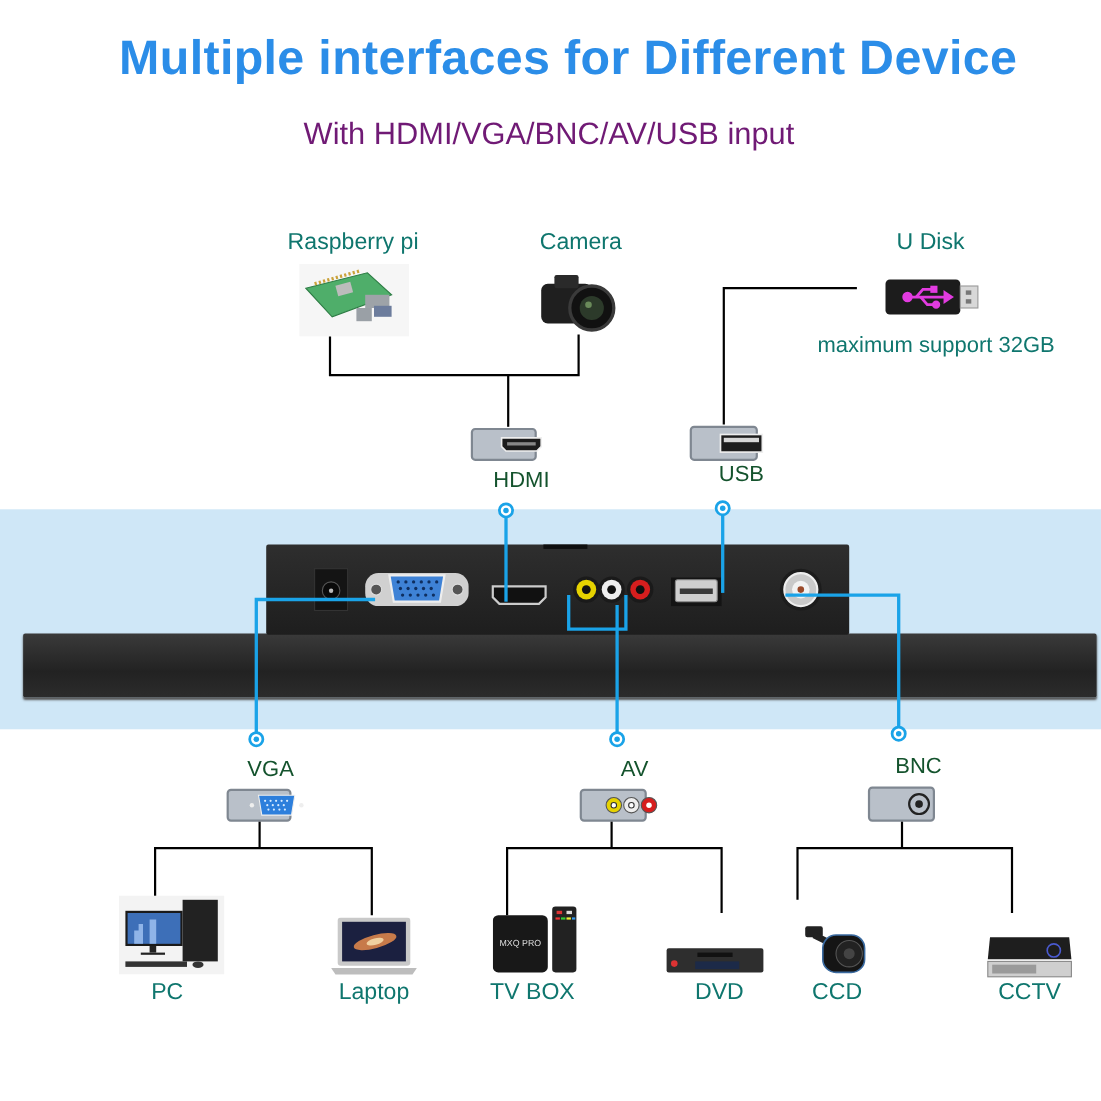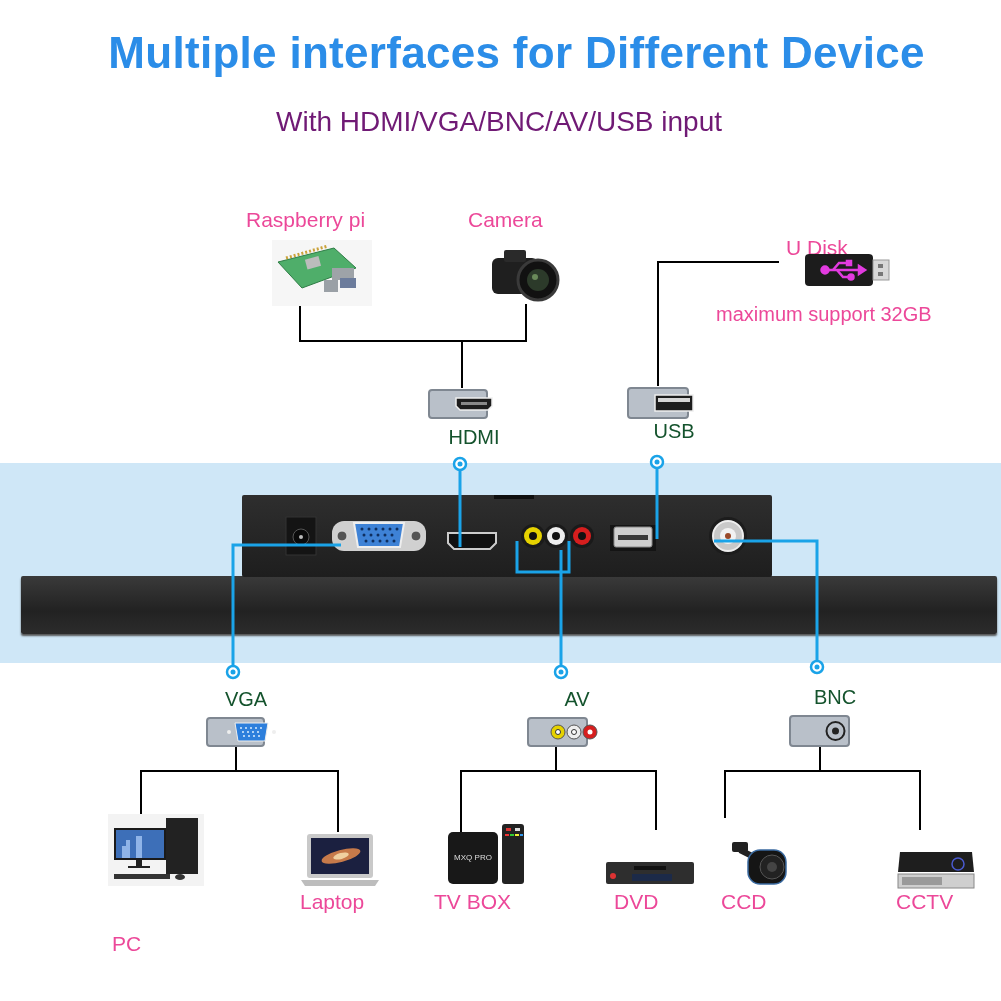"Raspberry pi" .lbl { color: #ec4899 -> #0f766e; text-align: left -> center }
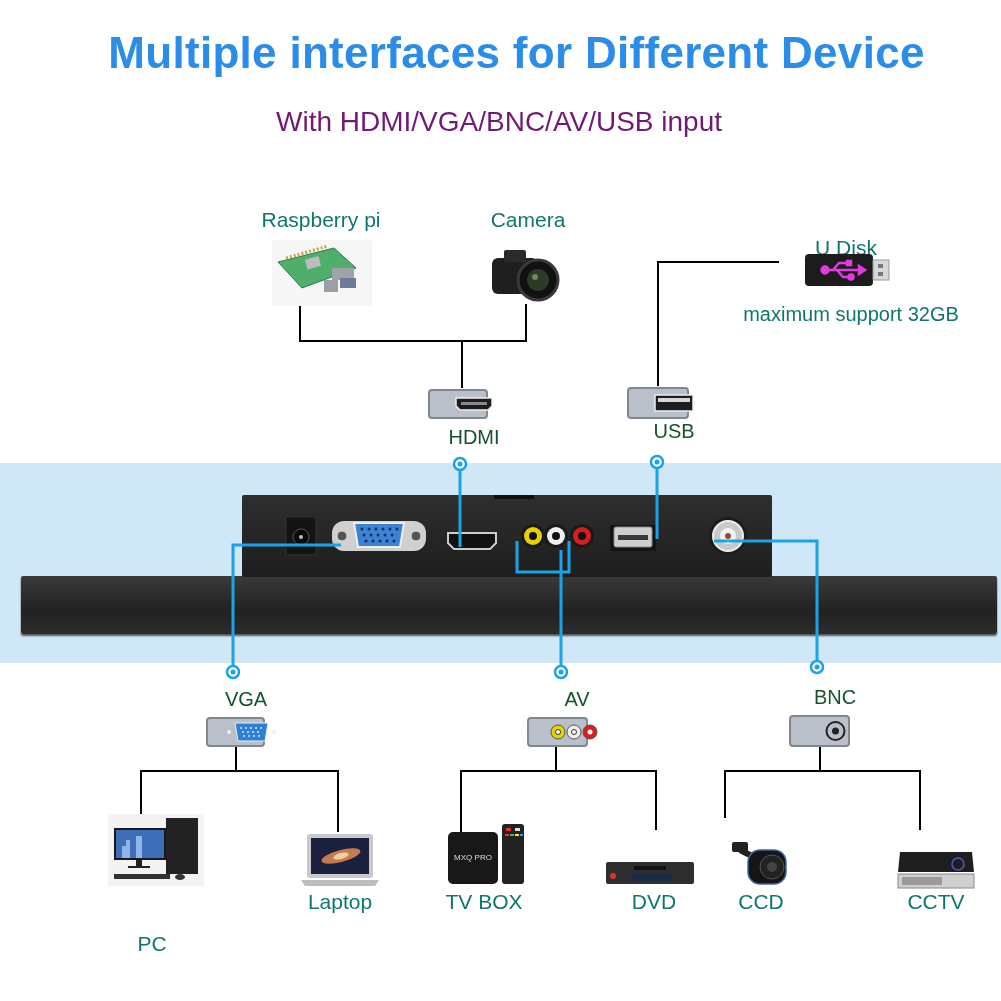"U Disk" div.abs { margin-top: 28px -> none }
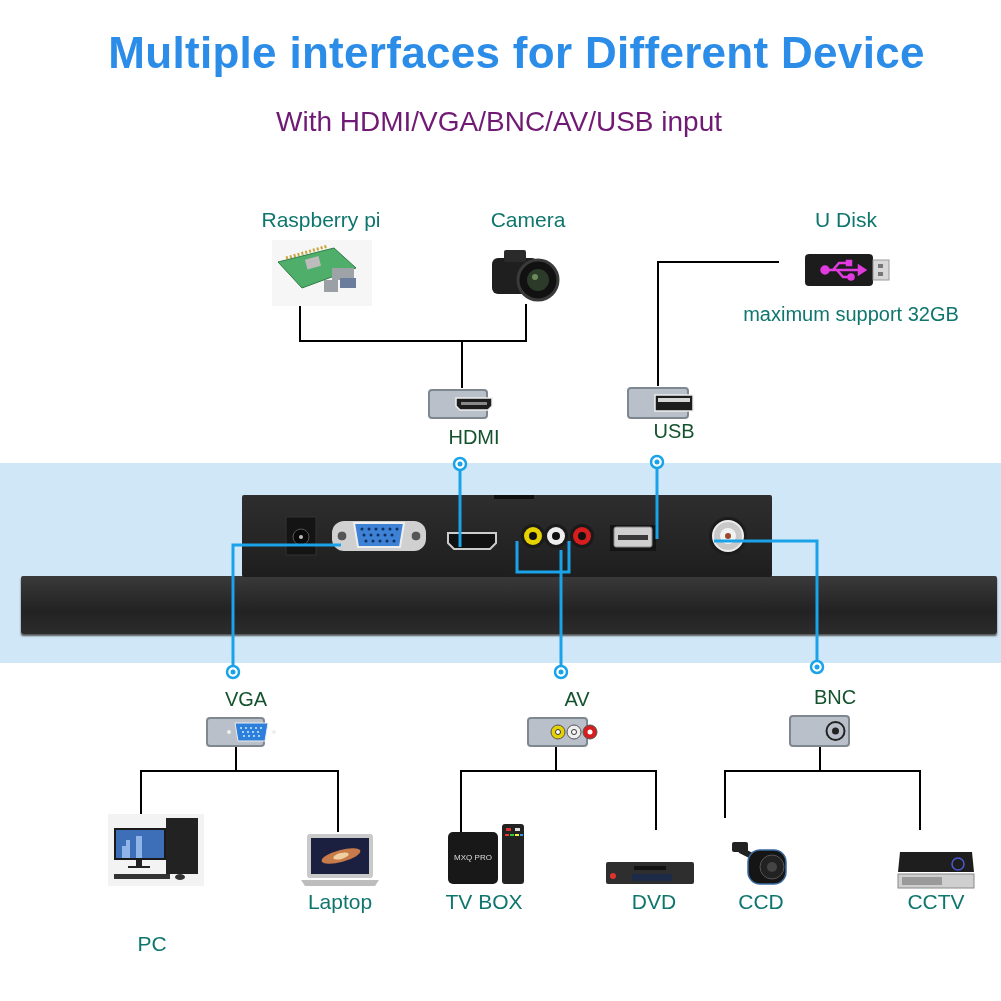"PC" div.abs { top: 932px -> 890px }
